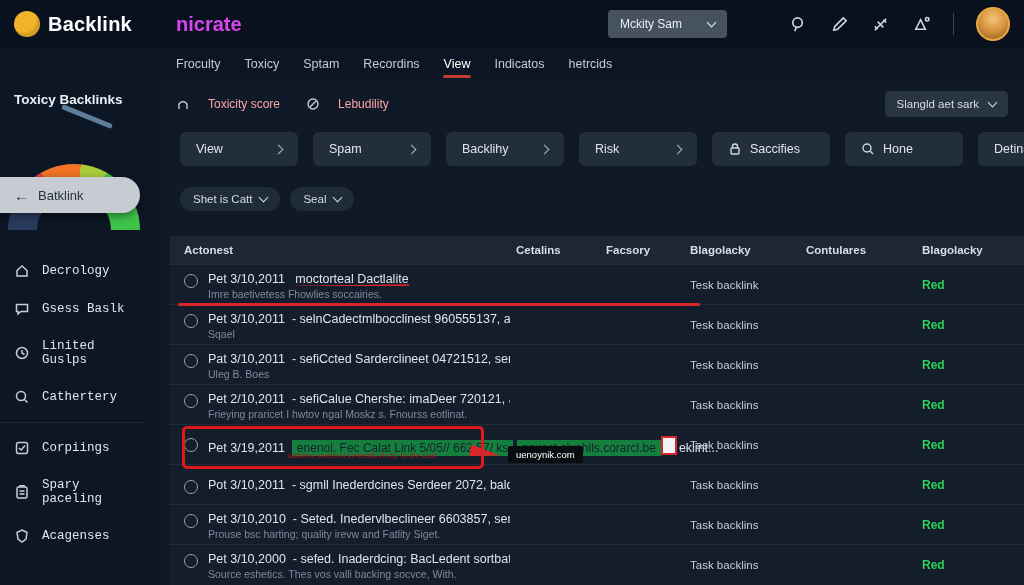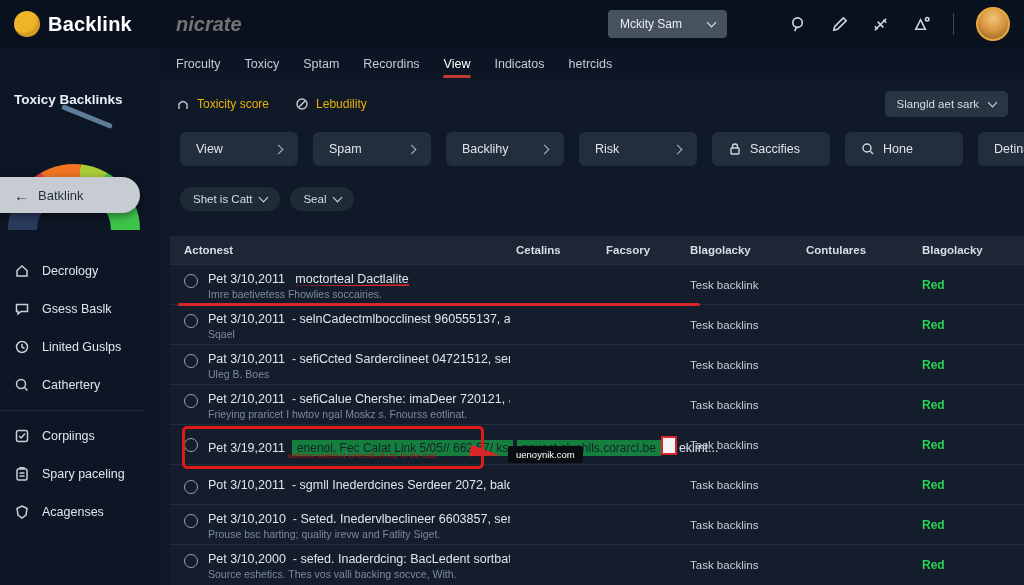"nicrate" .page-title { color: #737373 -> #d946ef; font-style: italic -> none }
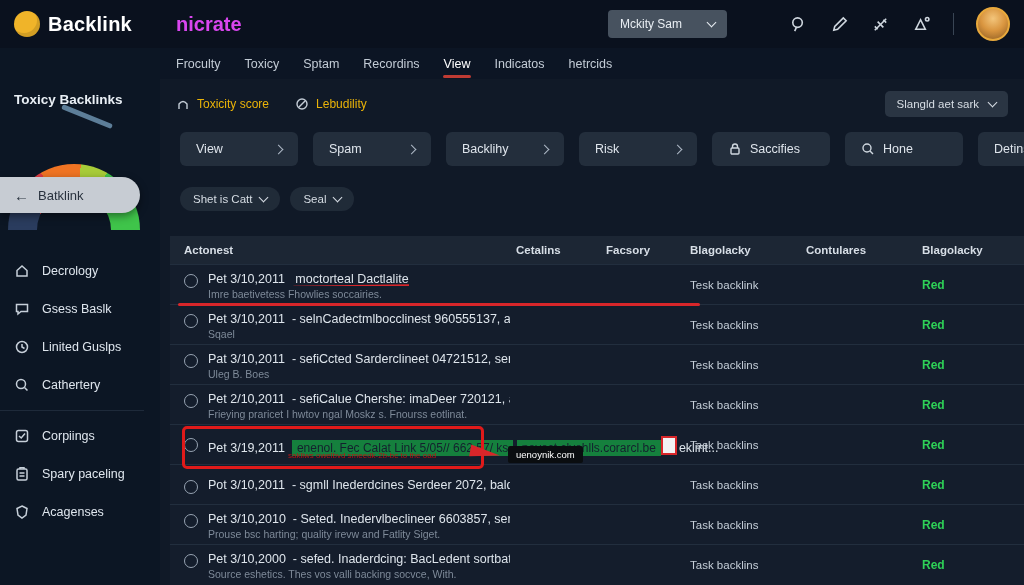"Toxicity score" .chip { color: #eab308 -> #fca5a5; gap: 7px -> 18px }
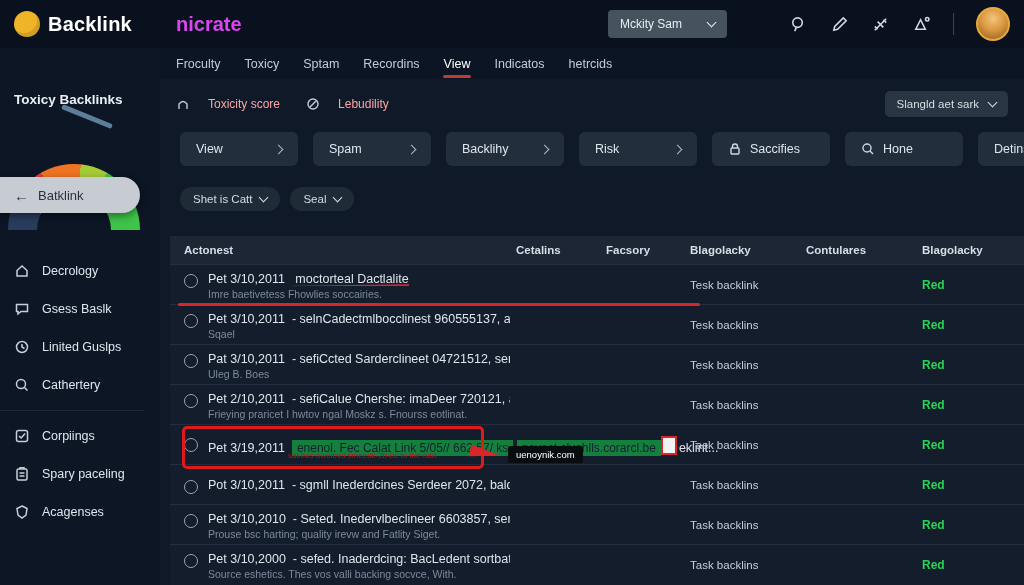"Decrology" .sb-menu { font-family: none -> Liberation Mono, monospace }
